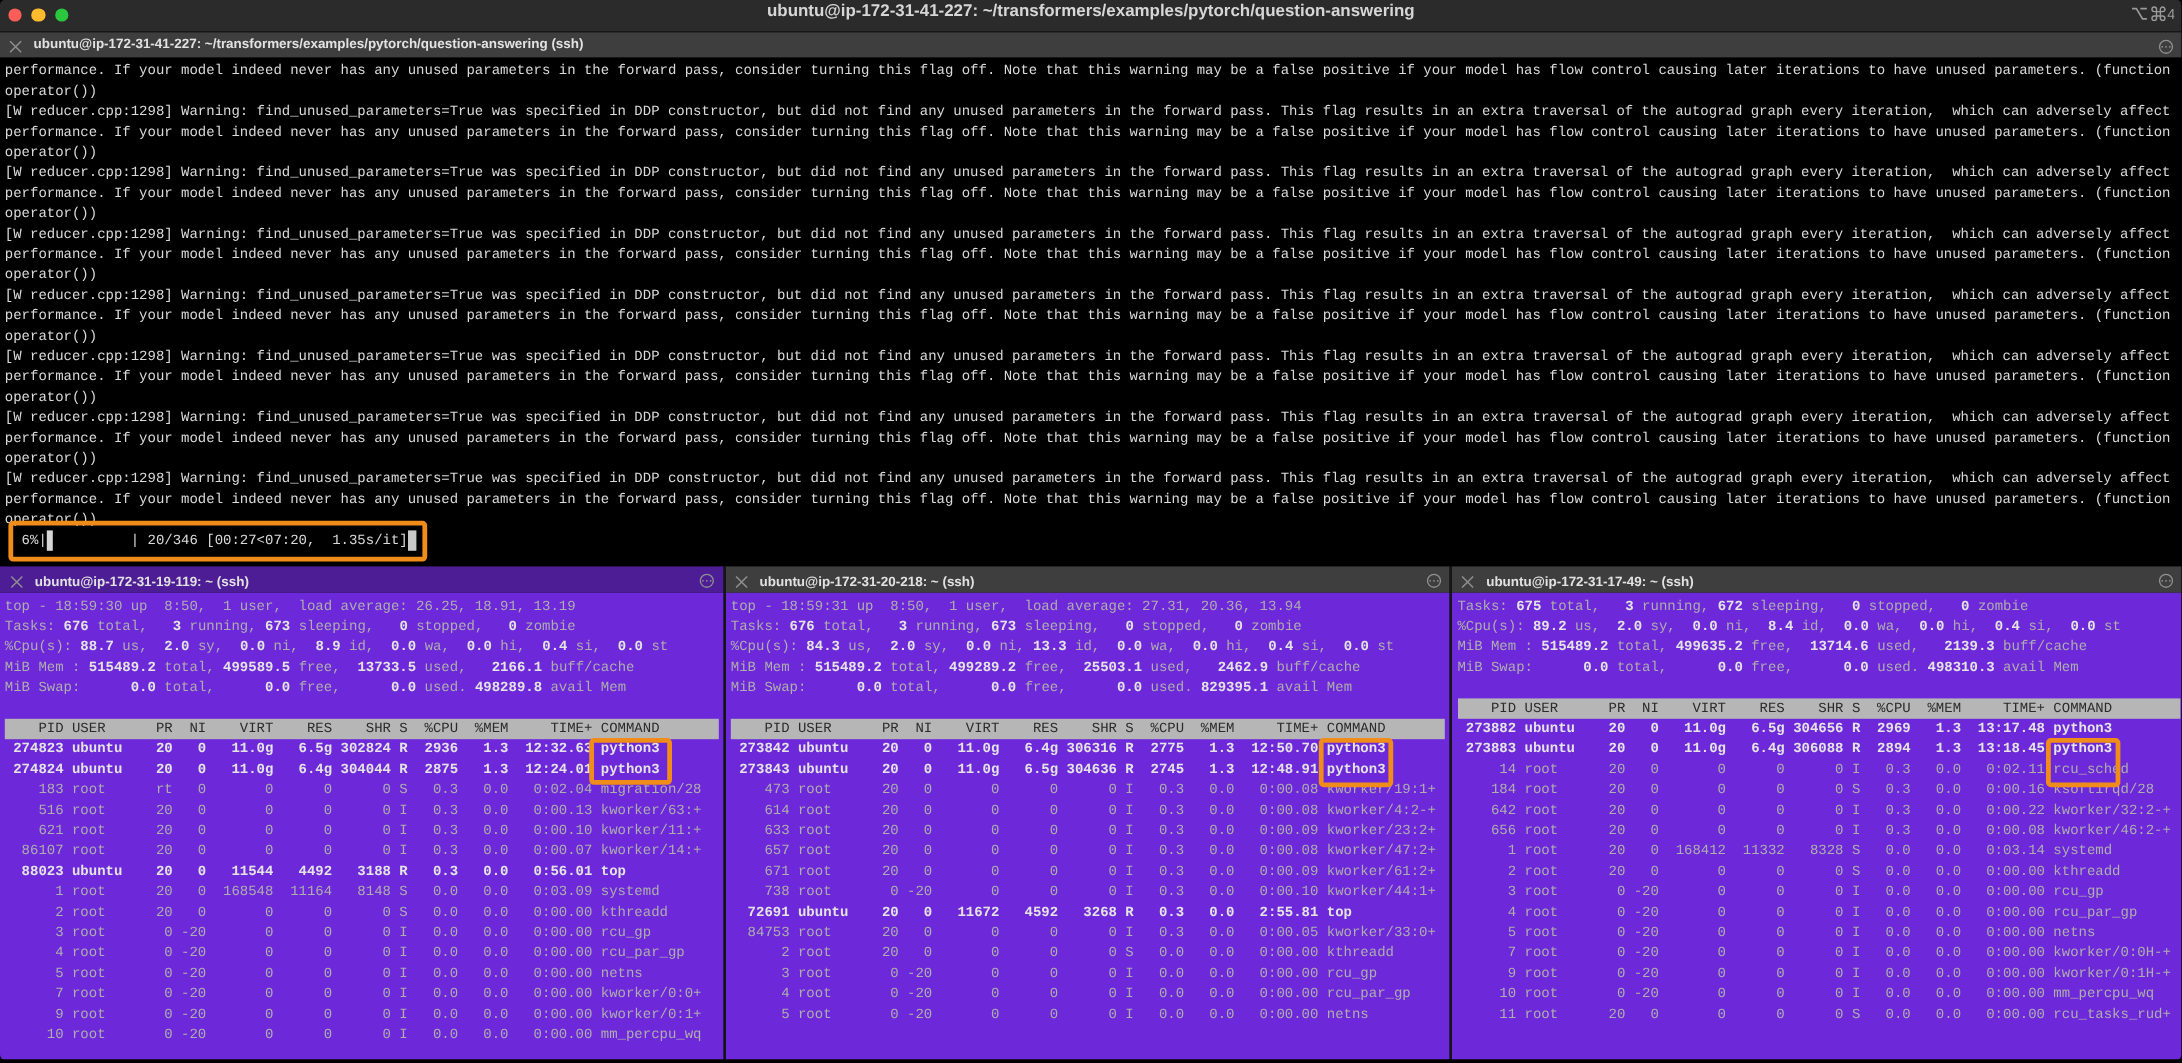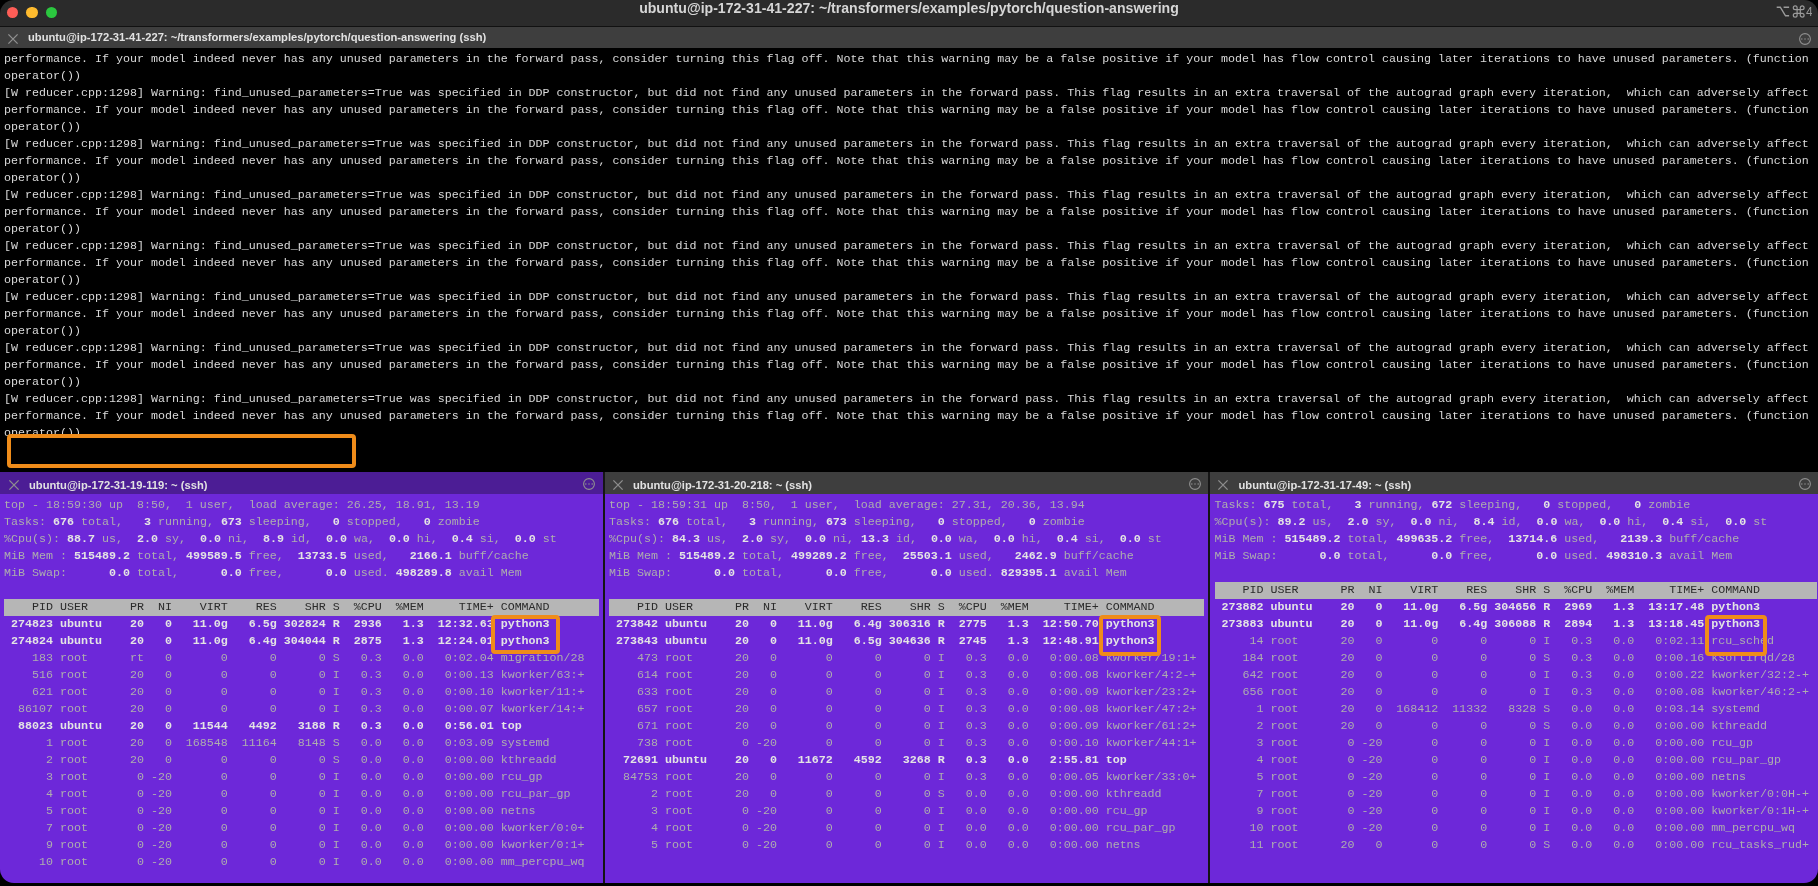"ubuntu@ip-172-31-41-227:" #win { border-radius: 14px -> 4px }
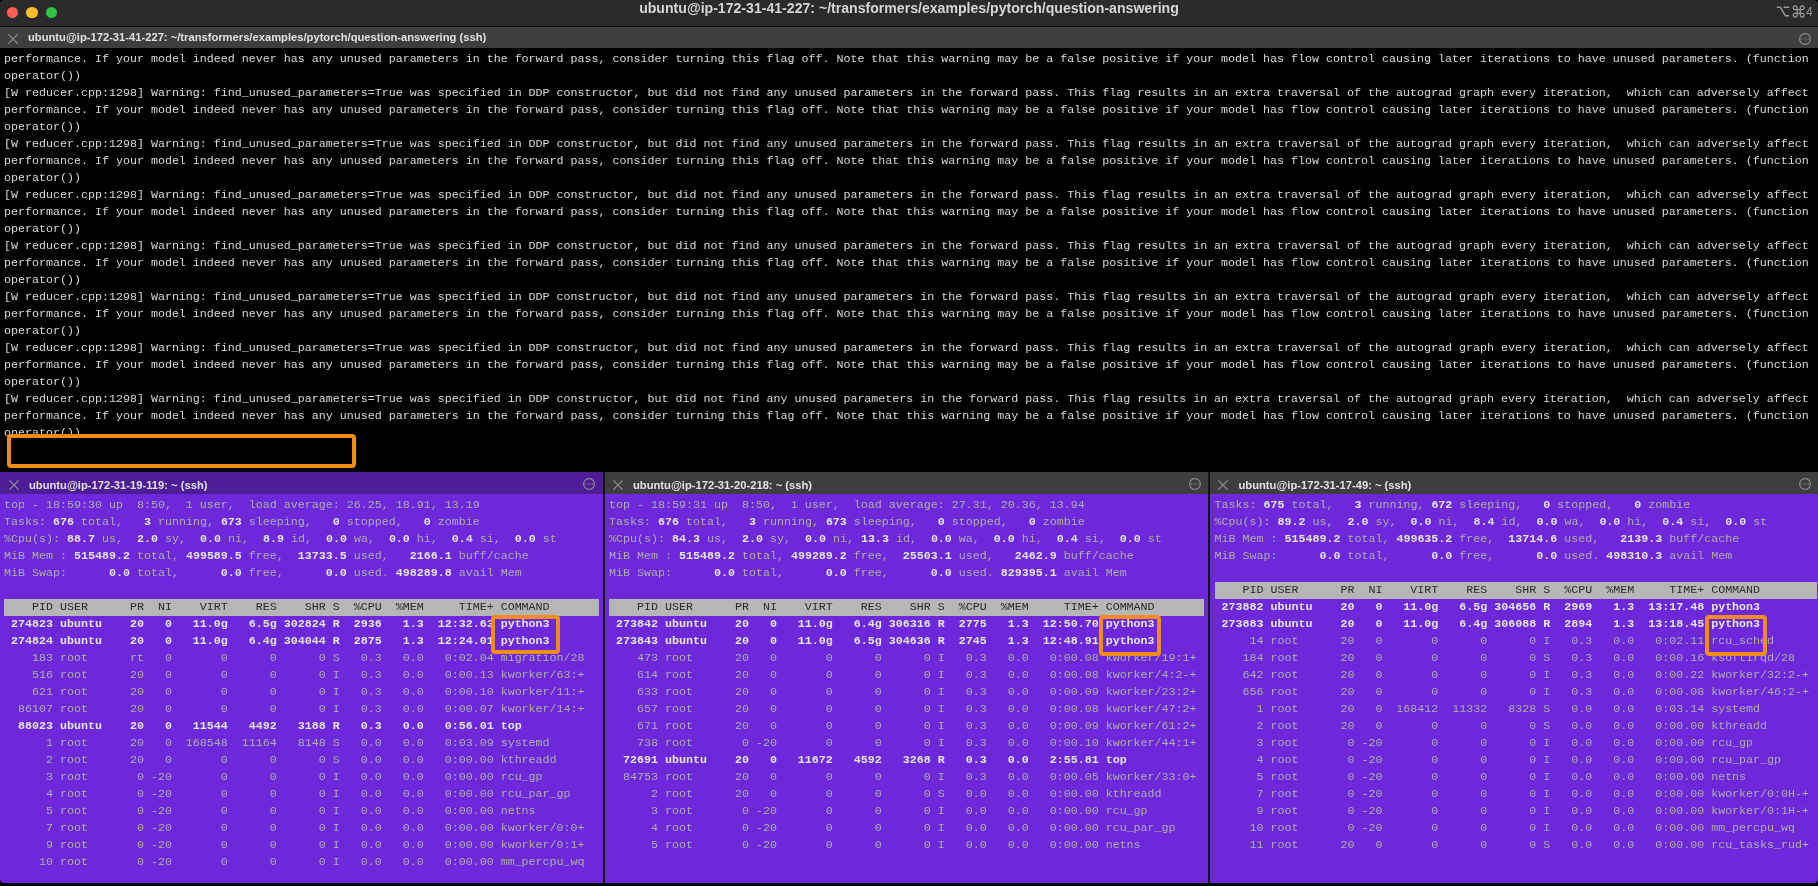"6%| | 20/346 [00:27<07:20, 1.35s/it]" div.ln { html: none -> <div><span> 6%| | 20/346 [00:27&lt;07:20, 1.35s/it]</span><span></span><span></span></div> }
